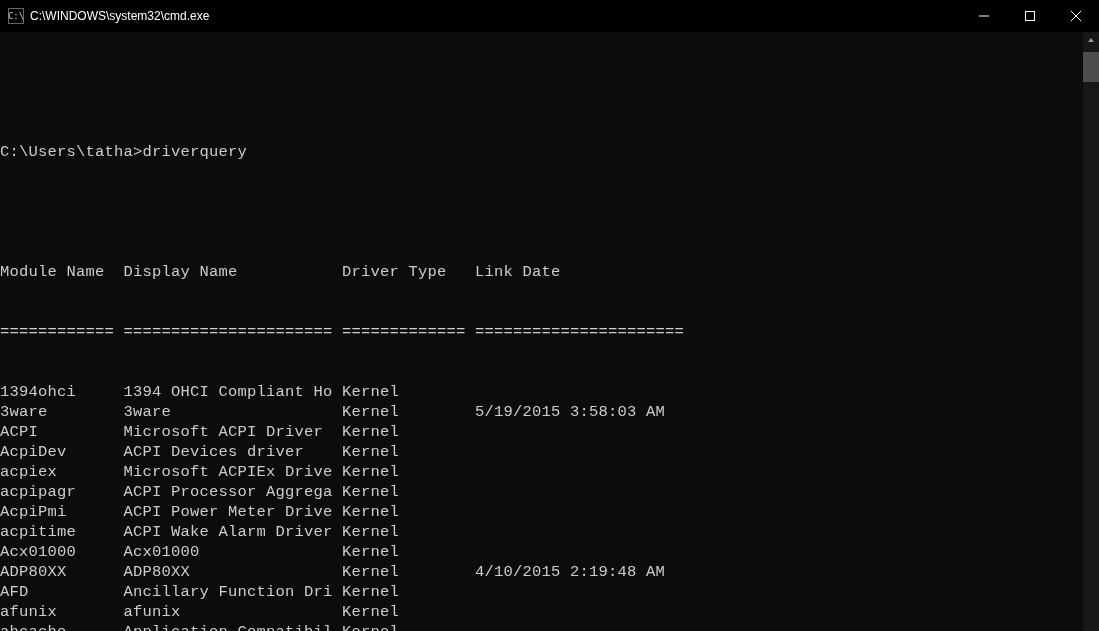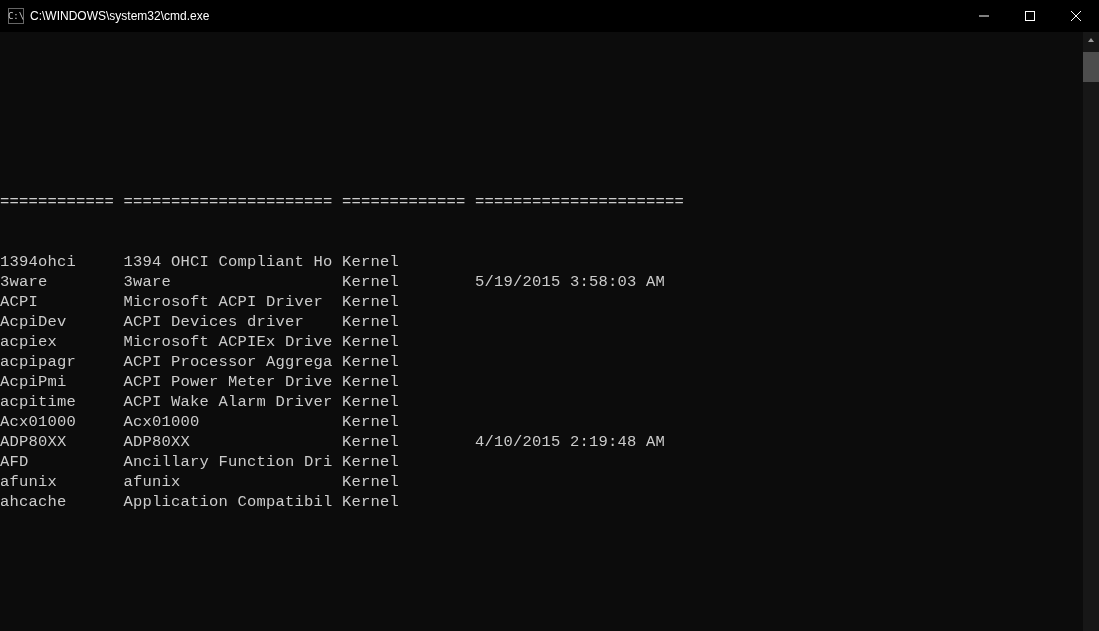"C:\Users\tatha>driverquery" div.prompt-line { html: none -> <div>C:\Users\tatha&gt;driverquery</div> }
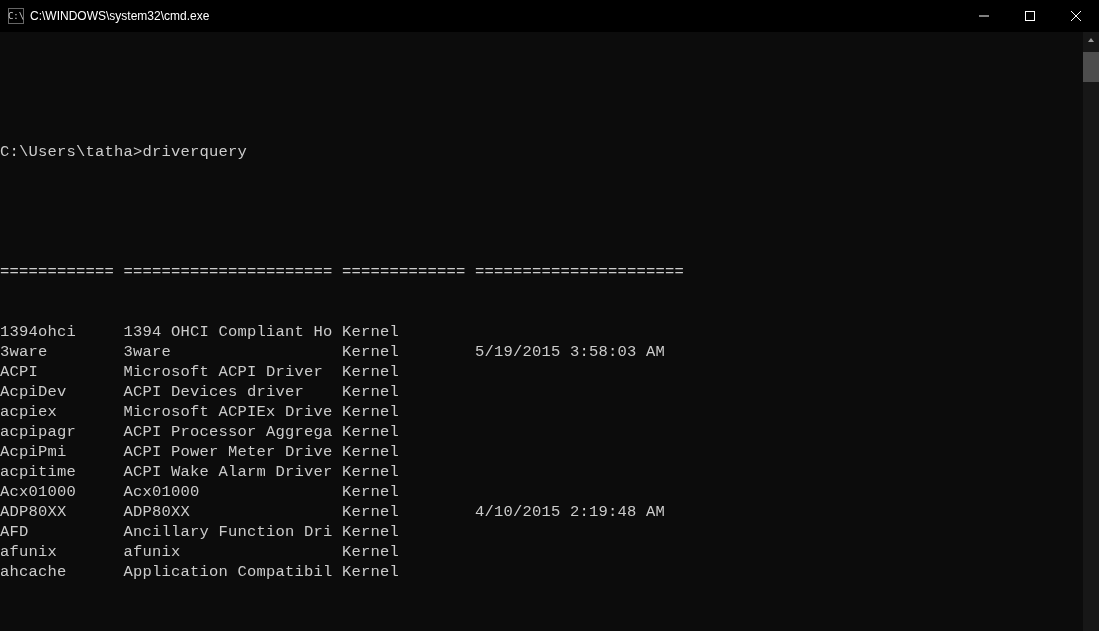"Module Name Display Name Driver" div { html: none -> <div>Module Name Display Name Driver Type Link Date</div> }
